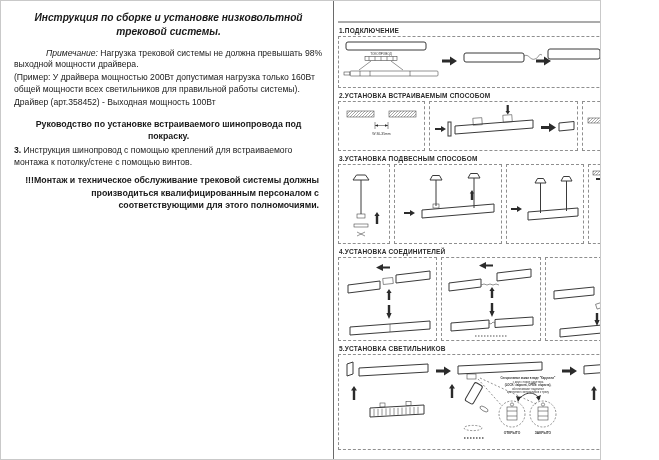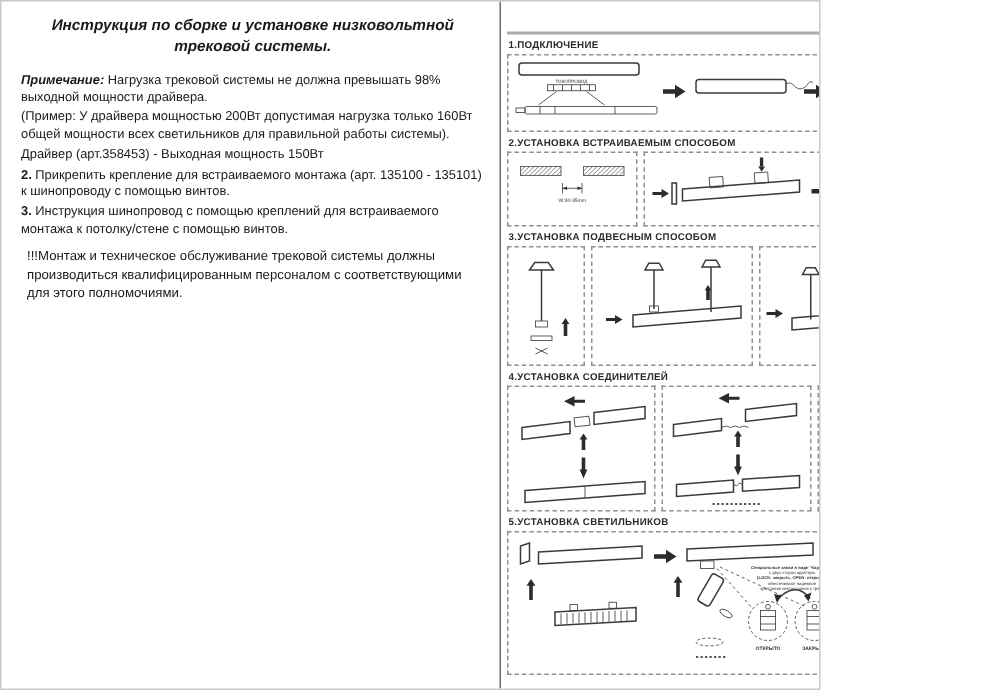"Инструкция по сборке и установке" #page { width: 547px -> 601px }
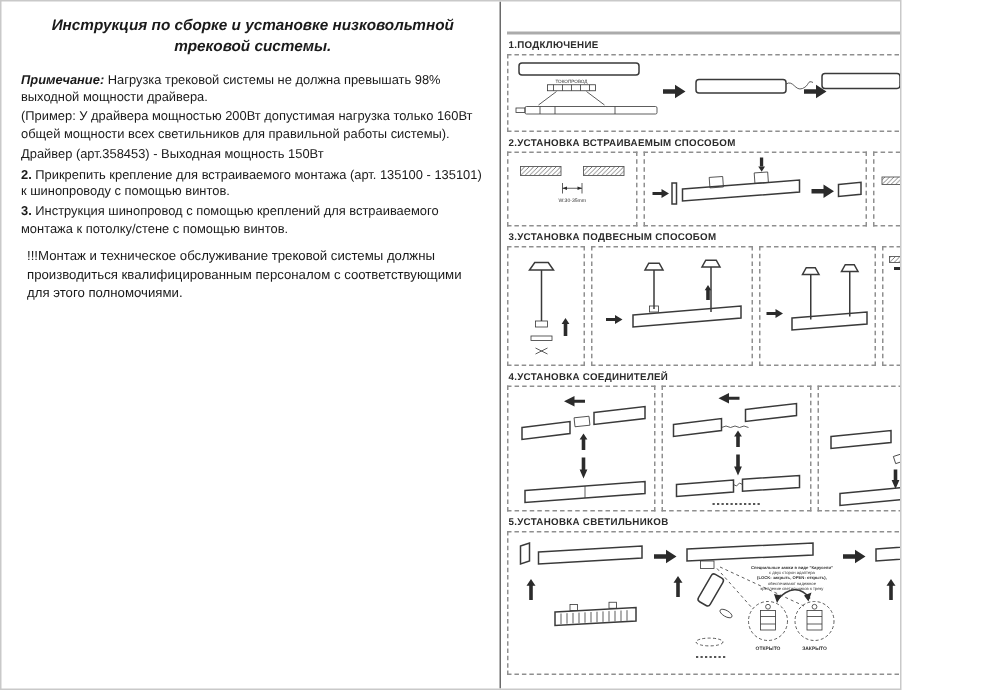"Примечание:" .bi { font-weight: bold -> normal; margin-left: none -> 32px }
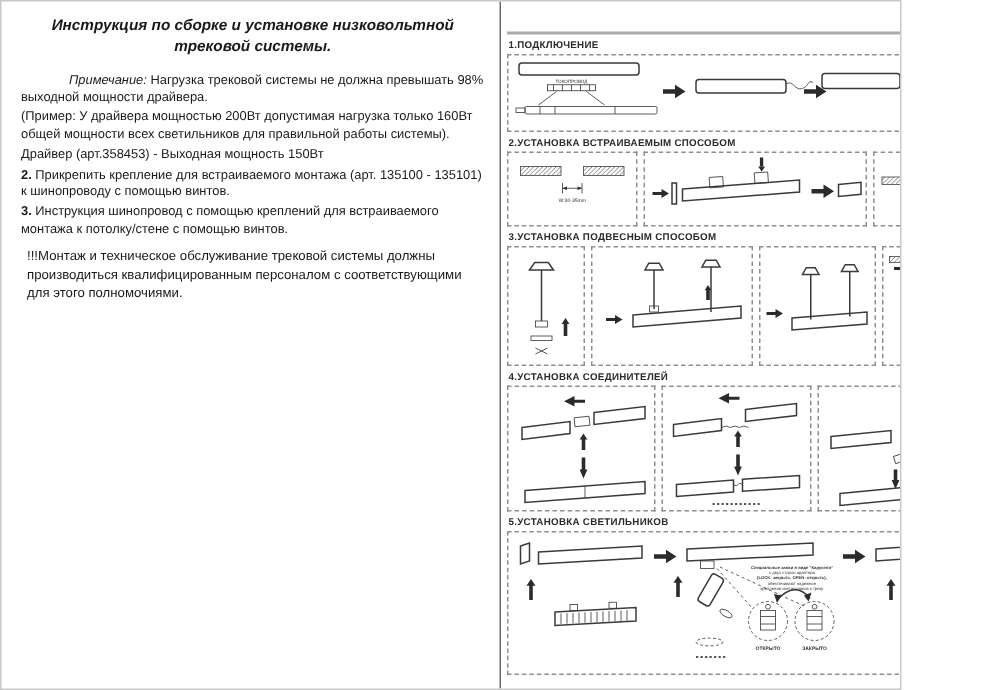"Драйвер (арт.358452) - Выходная мощность" p.drv { html: none -> <p>Драйвер (арт.358452) - Выходная мощность 100Вт</p> }
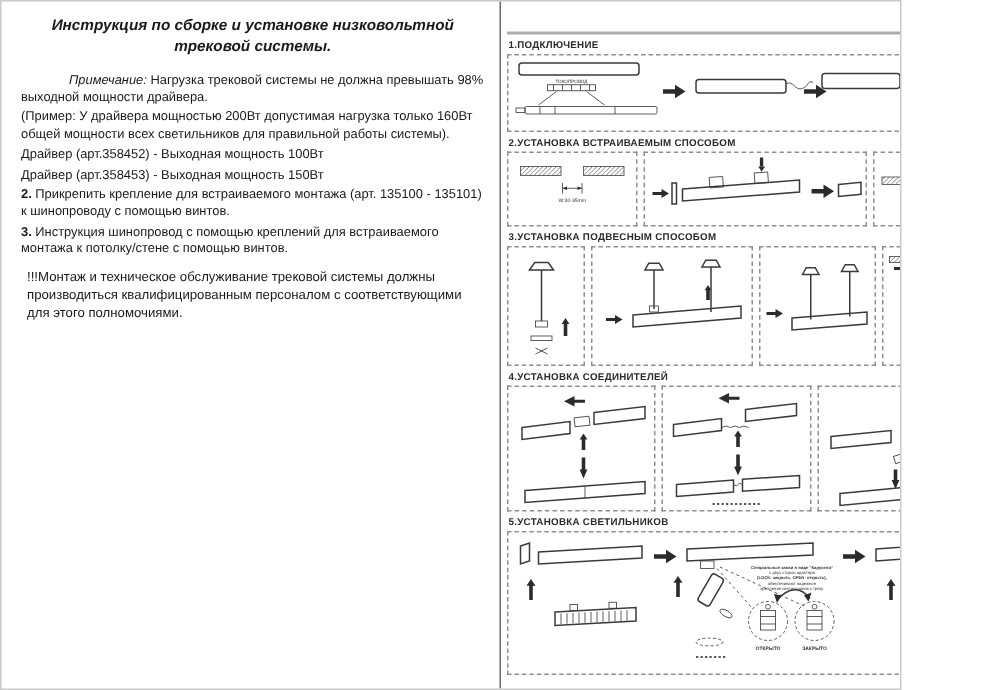"Драйвер (арт.358453) - Выходная мощность" p.drv { html: <p>Драйвер (арт.358453) - Выходная мощность 150Вт</p> -> none }
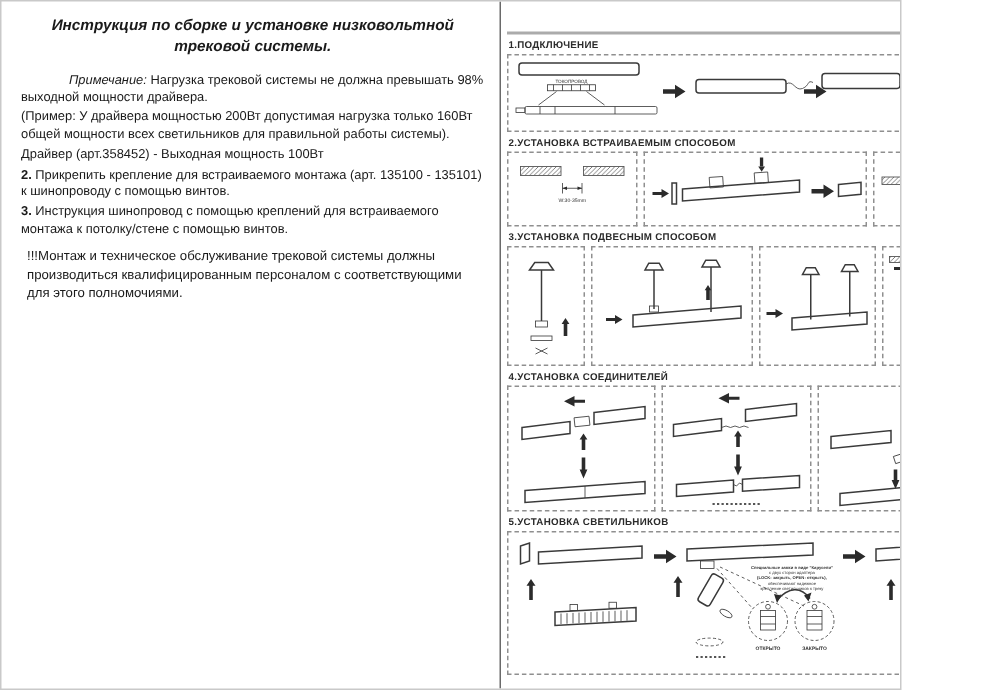"Руководство по установке встраиваемого" div.center-b { html: none -> <div>Руководство по установке встраиваемого шинопровода под покраску.</div> }
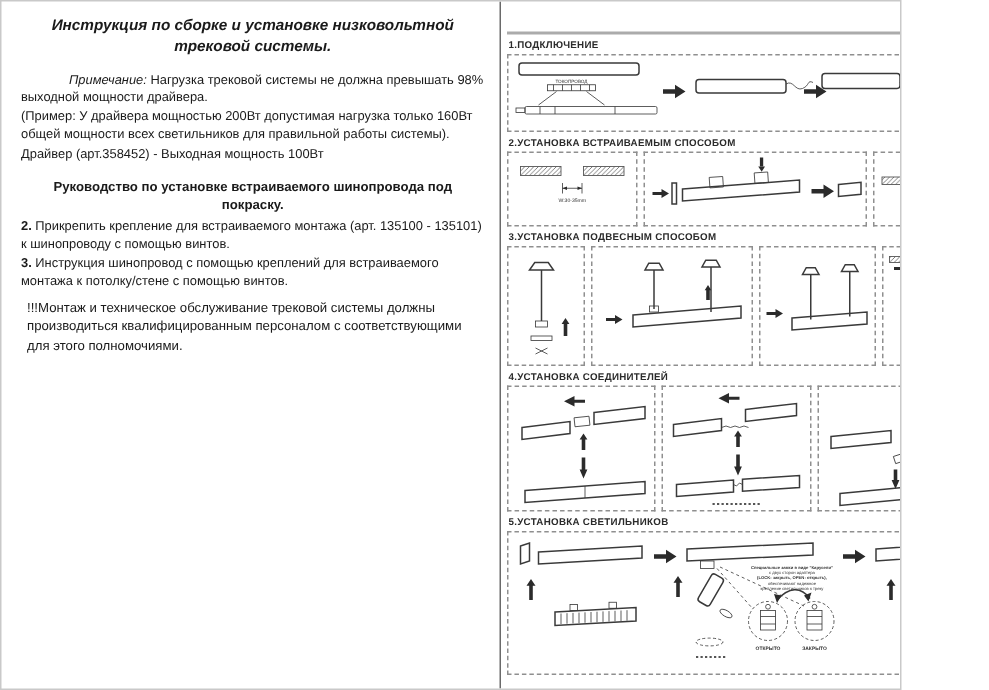"2. Прикрепить крепление для" p { html: <p><span>2.</span><span> Прикрепить крепление для встраиваемого монтажа (арт. 135100 - 135101) к шинопроводу с помощью винтов.</span></p> -> none }
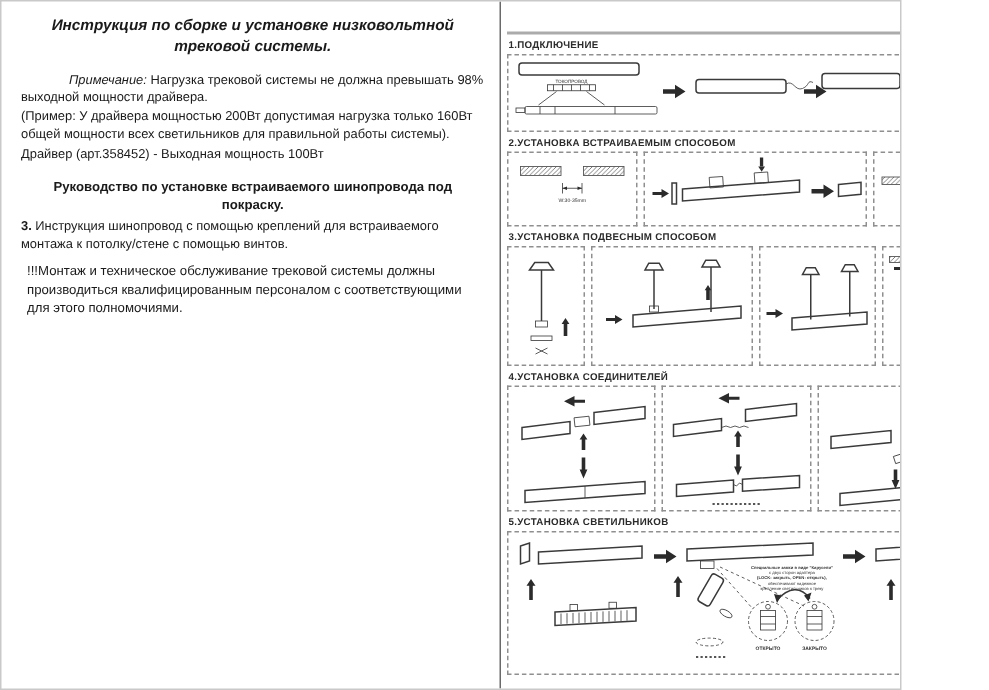"!!!Монтаж и техническое обслуживание" .warn { font-weight: normal -> bold; text-align: left -> right }
